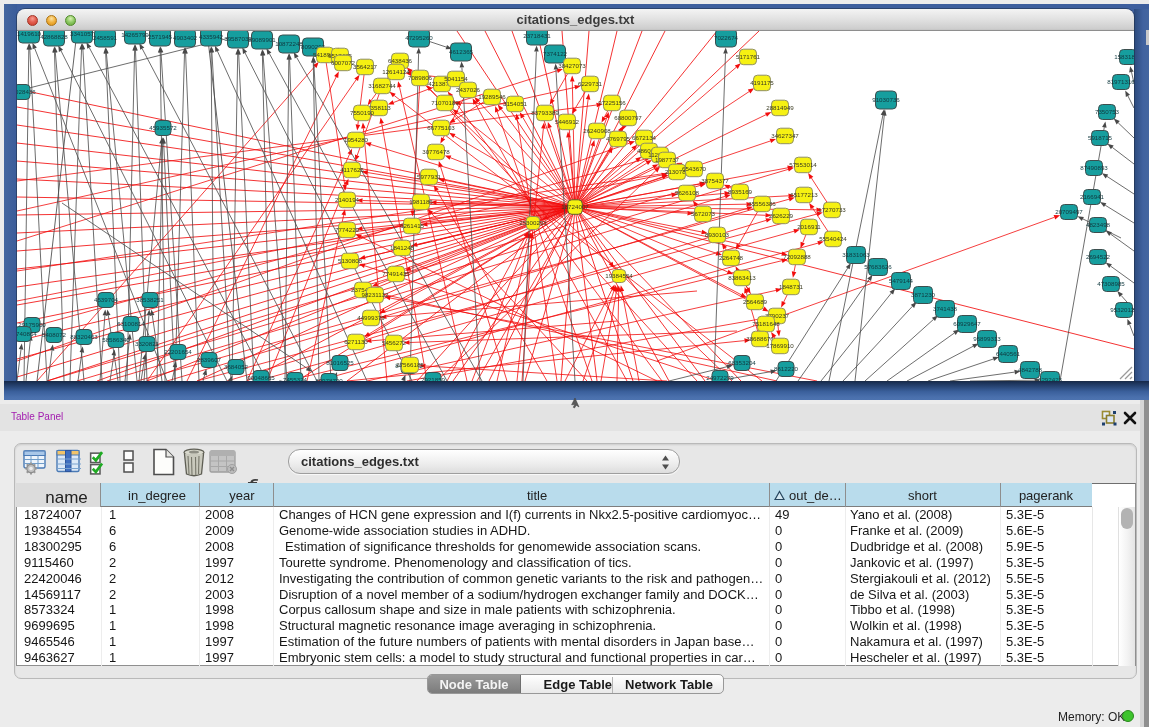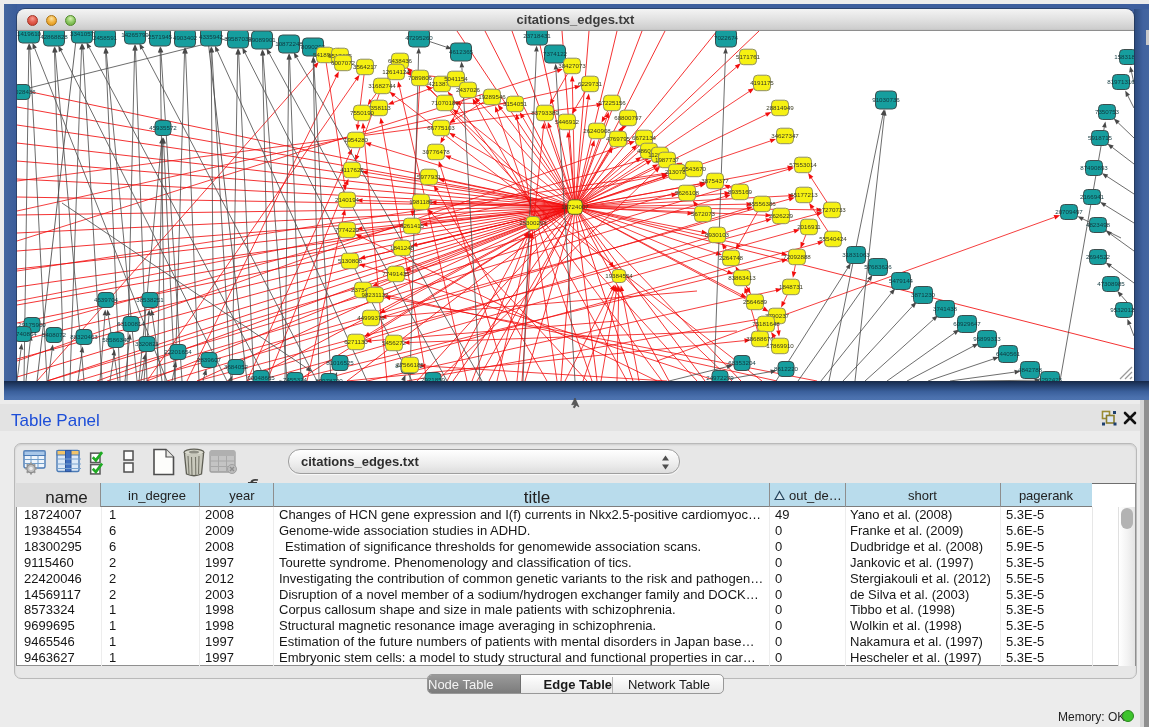"Table Panel" div.abs { color: #1d4ed8 -> #a21caf; font-size: 17px -> 10px }
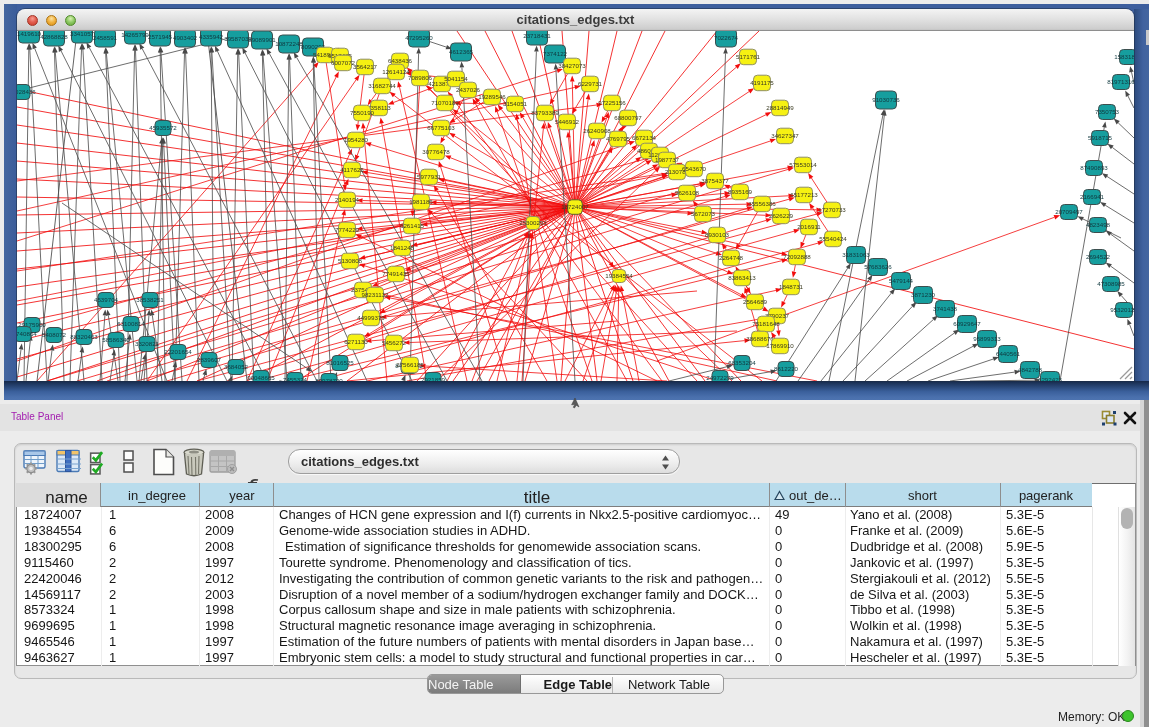"title" div.abs { font-size: 17px -> 13px }
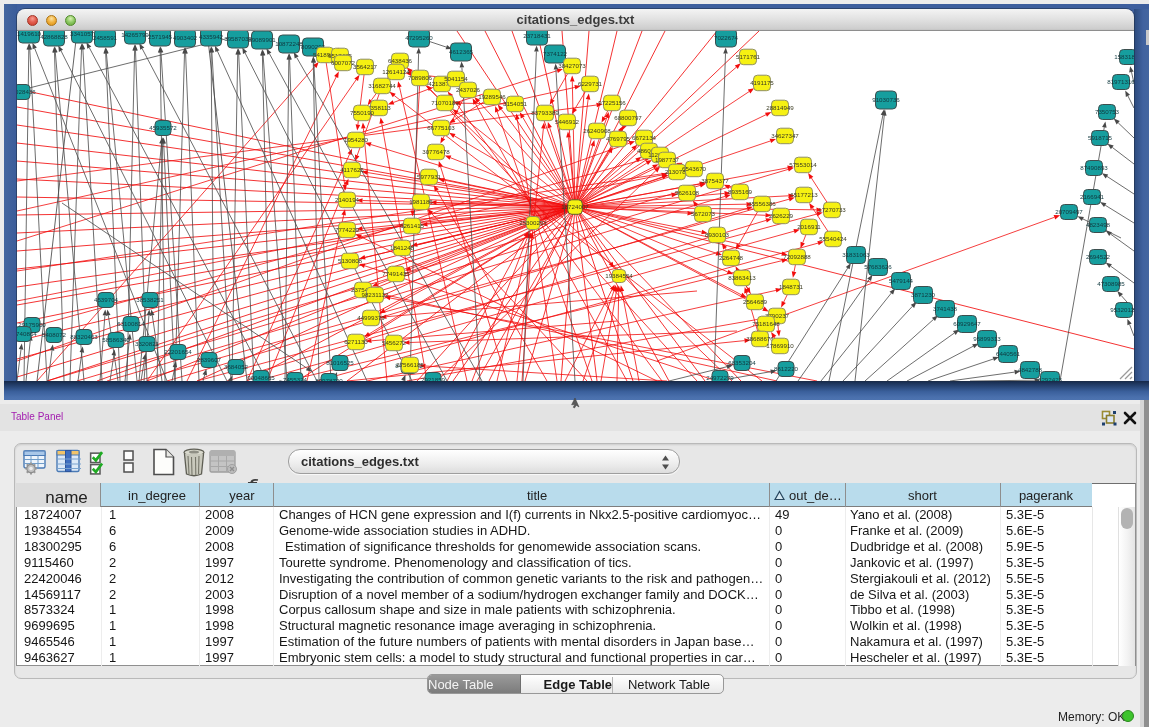"Node Table" div.abs { font-weight: normal -> bold; text-align: none -> center }
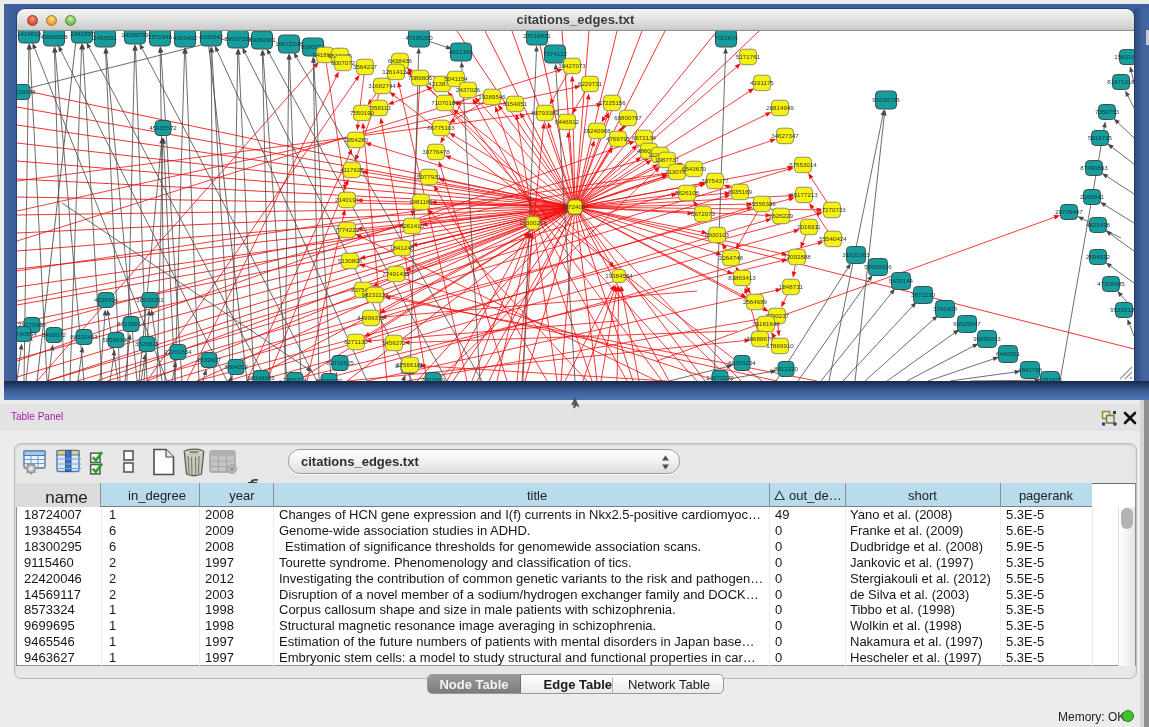"Network Table" div.abs { font-weight: normal -> bold }
